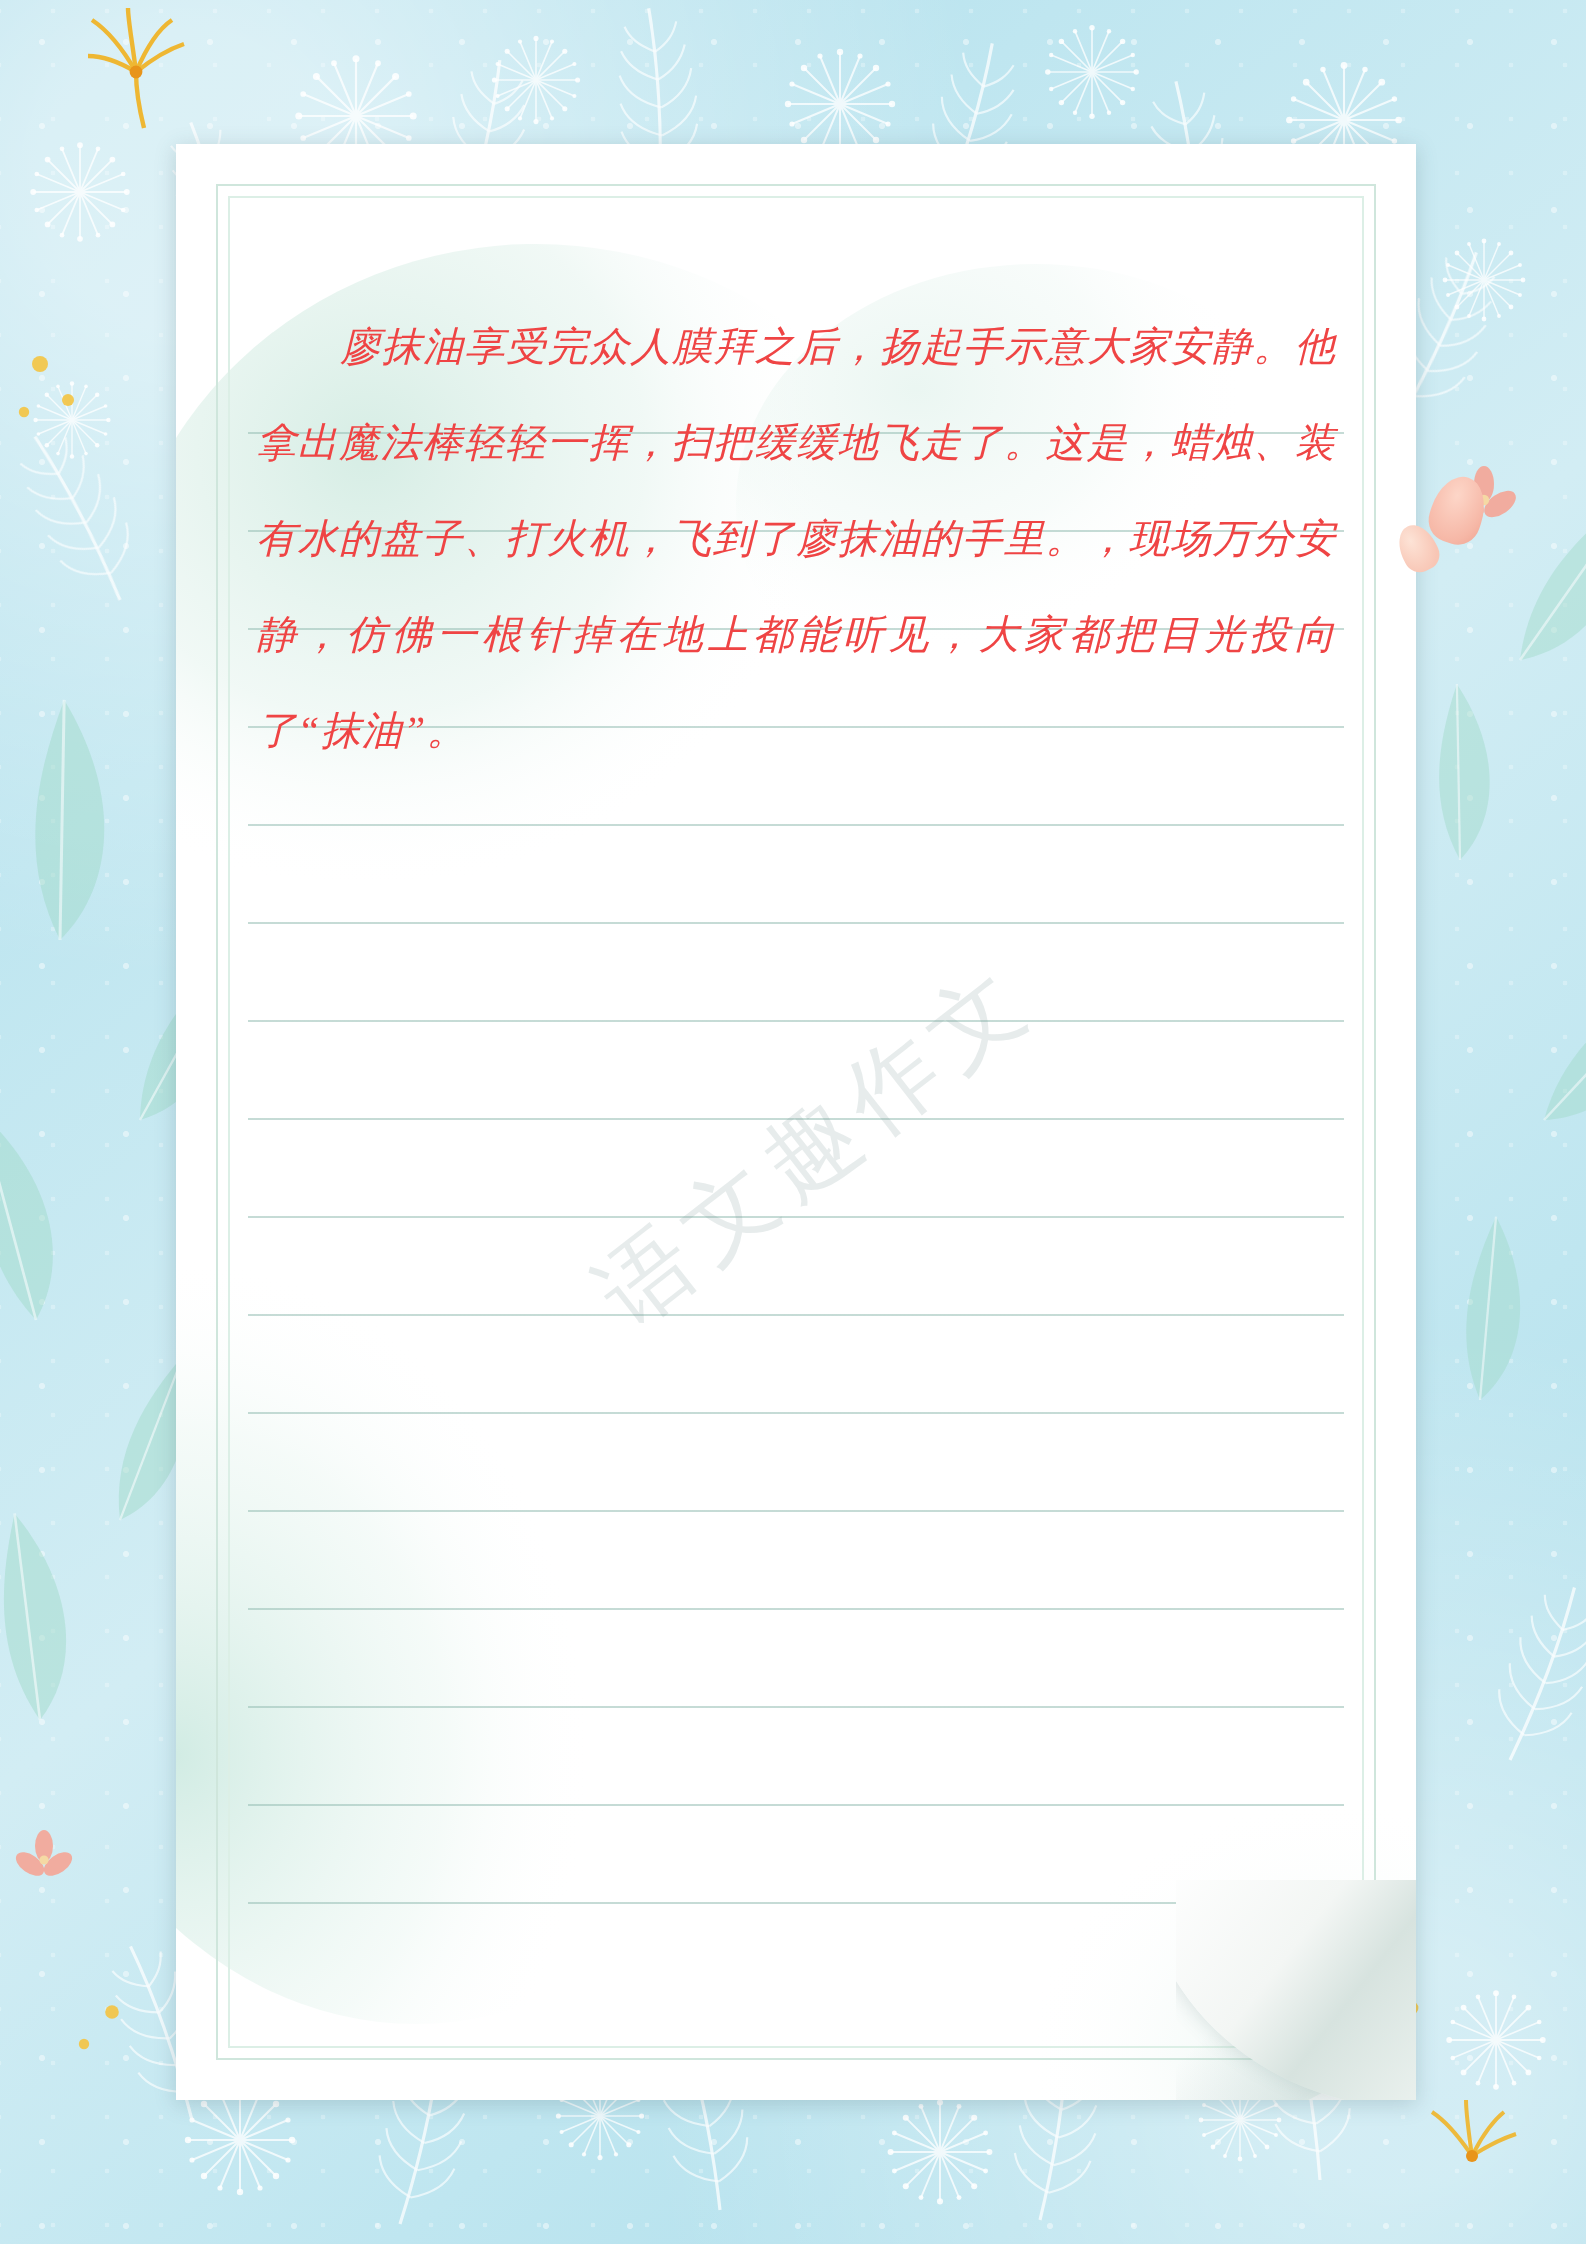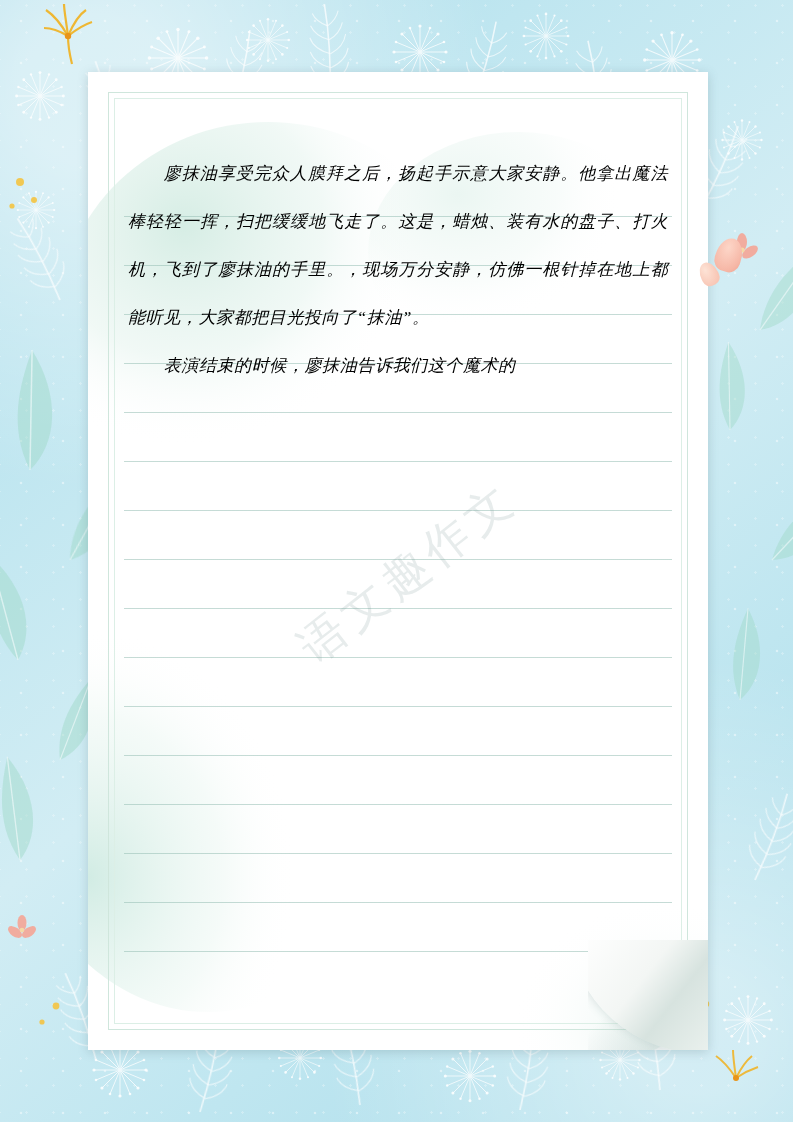"廖抹油享受完众人膜拜之后，扬起手示意大家安静。他拿出魔法棒轻轻一挥，扫把缓缓地飞" .body-text { color: #000000 -> #ef4444; font-size: 17px -> 20px }
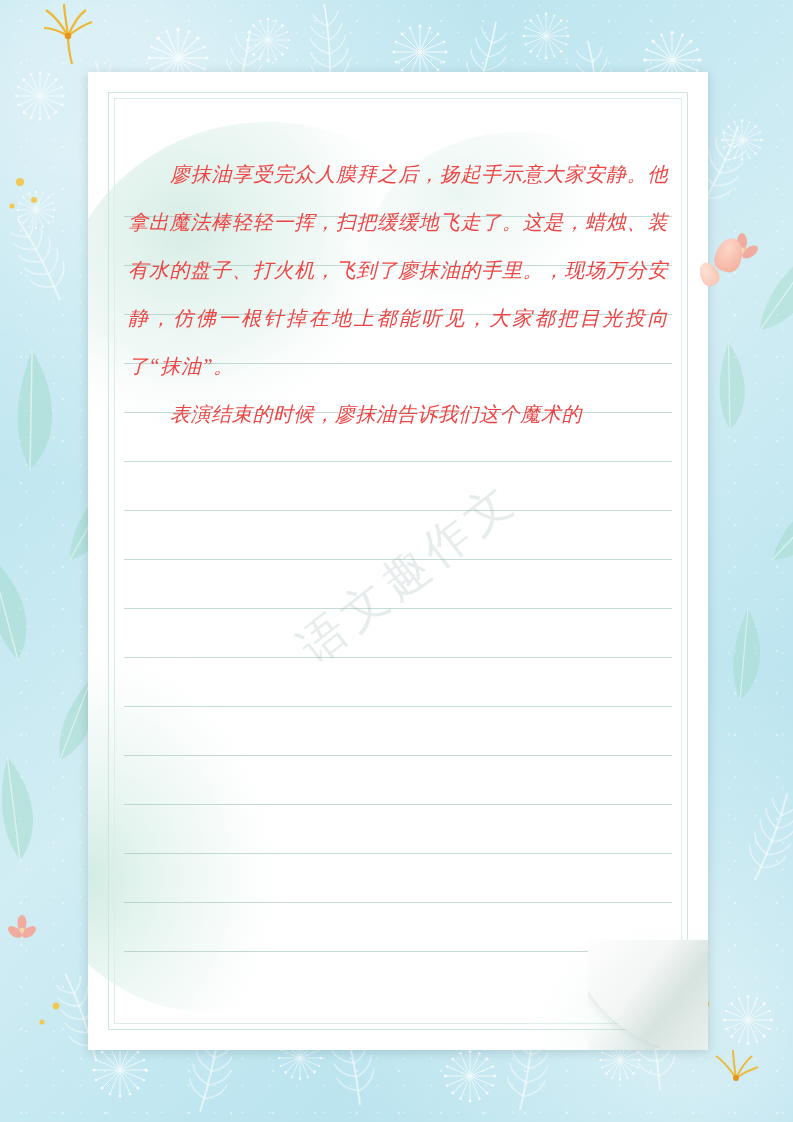"表演结束的时候，廖抹油告诉我们这个魔术的" p { html: <p>表演结束的时候，廖抹油告诉我们这个魔术的</p> -> none }
